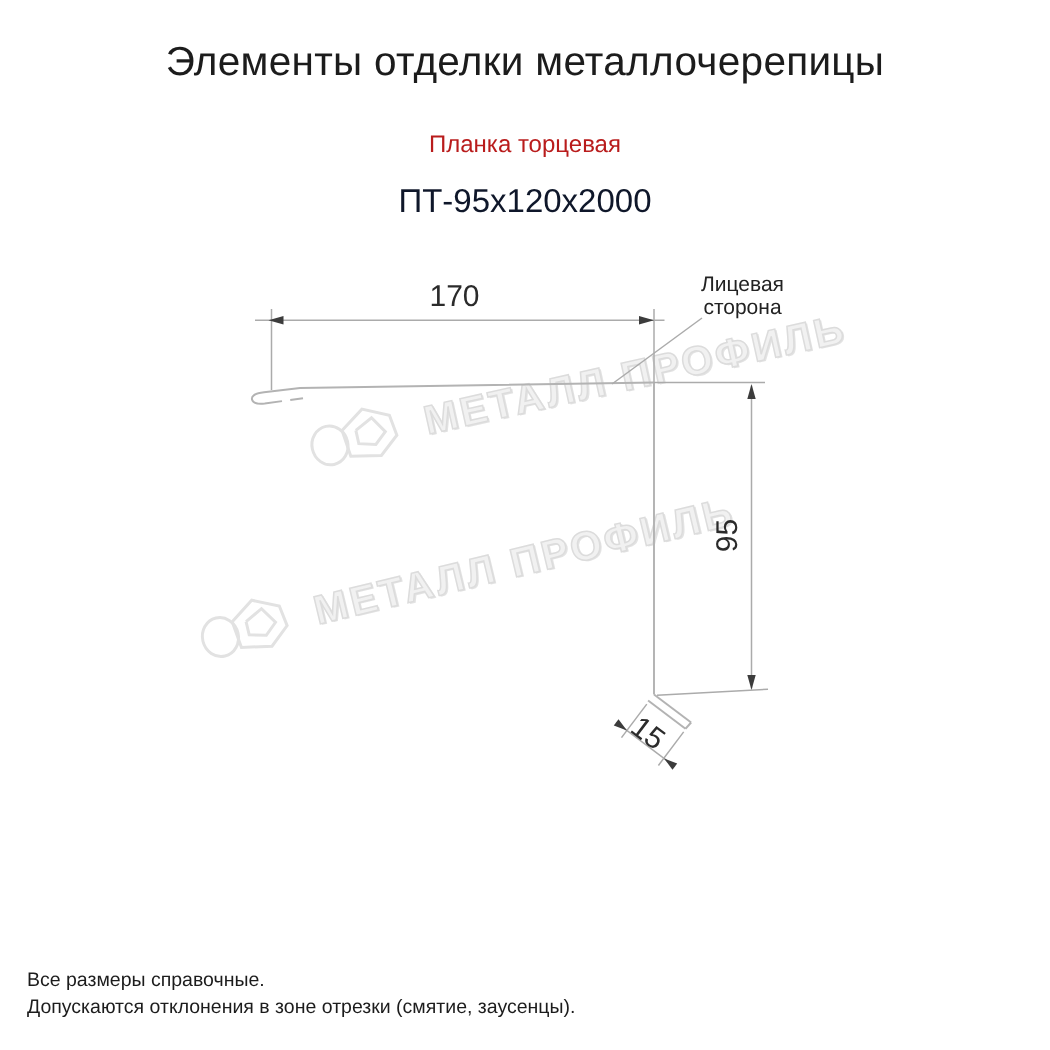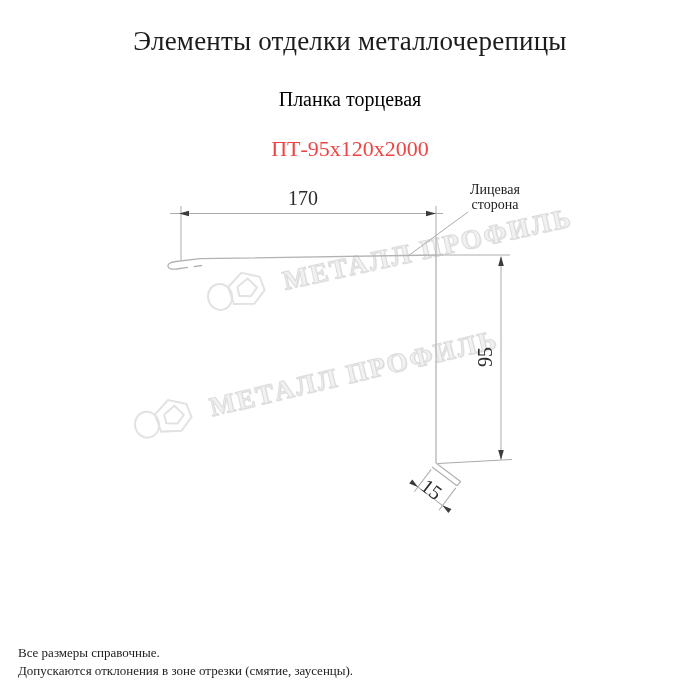"Элементы отделки металлочерепицы" #page { font-family: Liberation Serif, serif -> Liberation Sans, sans-serif }
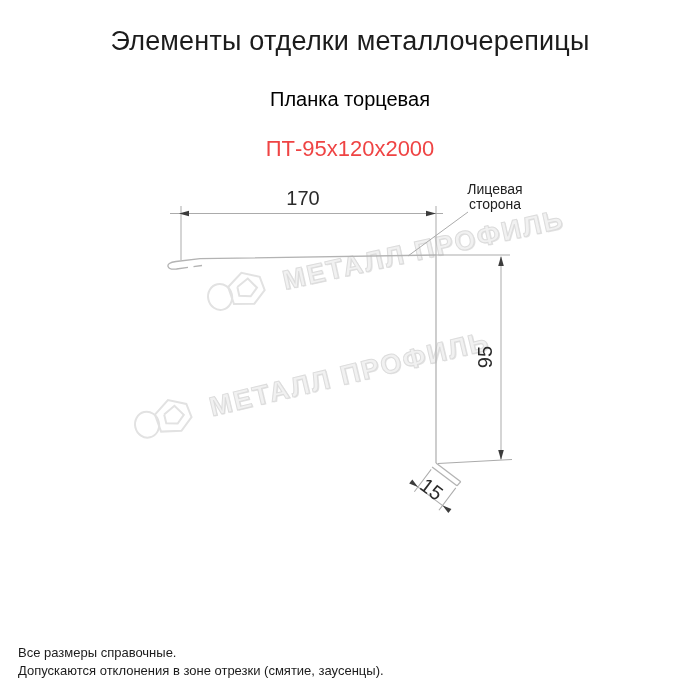"Планка торцевая" #product-name { color: #000000 -> #b91c1c; font-size: 20px -> 16px }
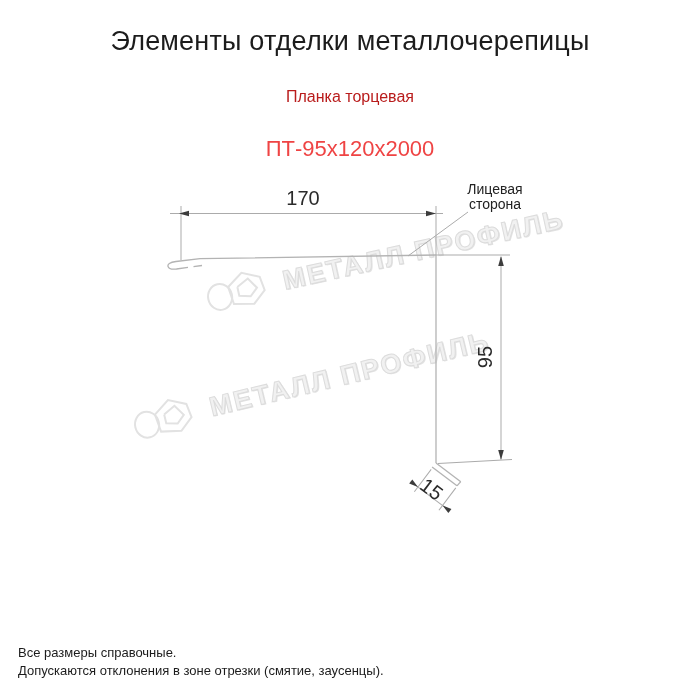"ПТ-95х120х2000" #product-code { color: #ef4444 -> #0f172a; top: 136px -> 121px }
